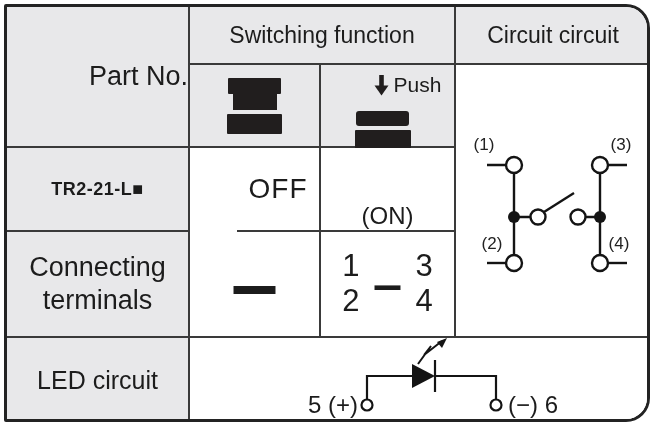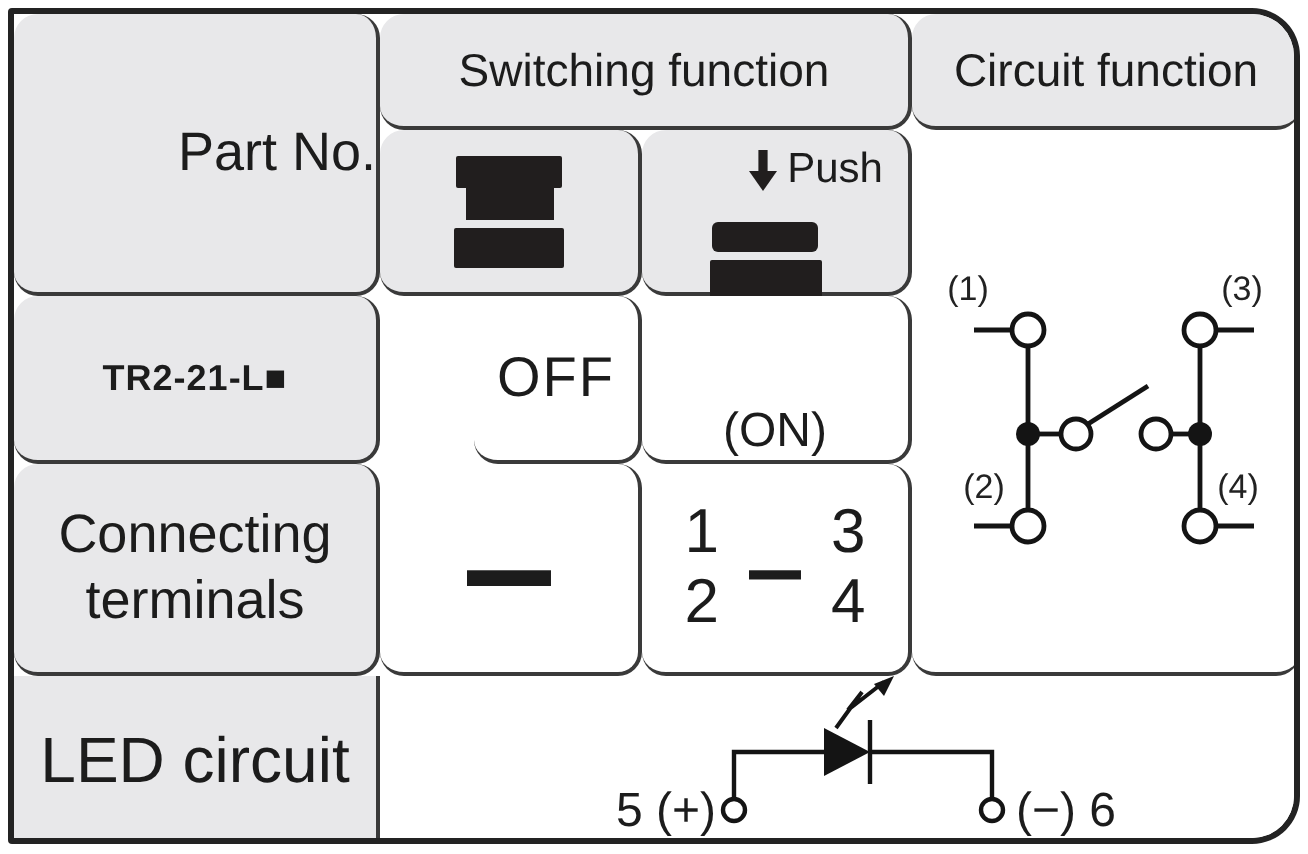"Switching function" .b-b { border-radius: 12px -> none }
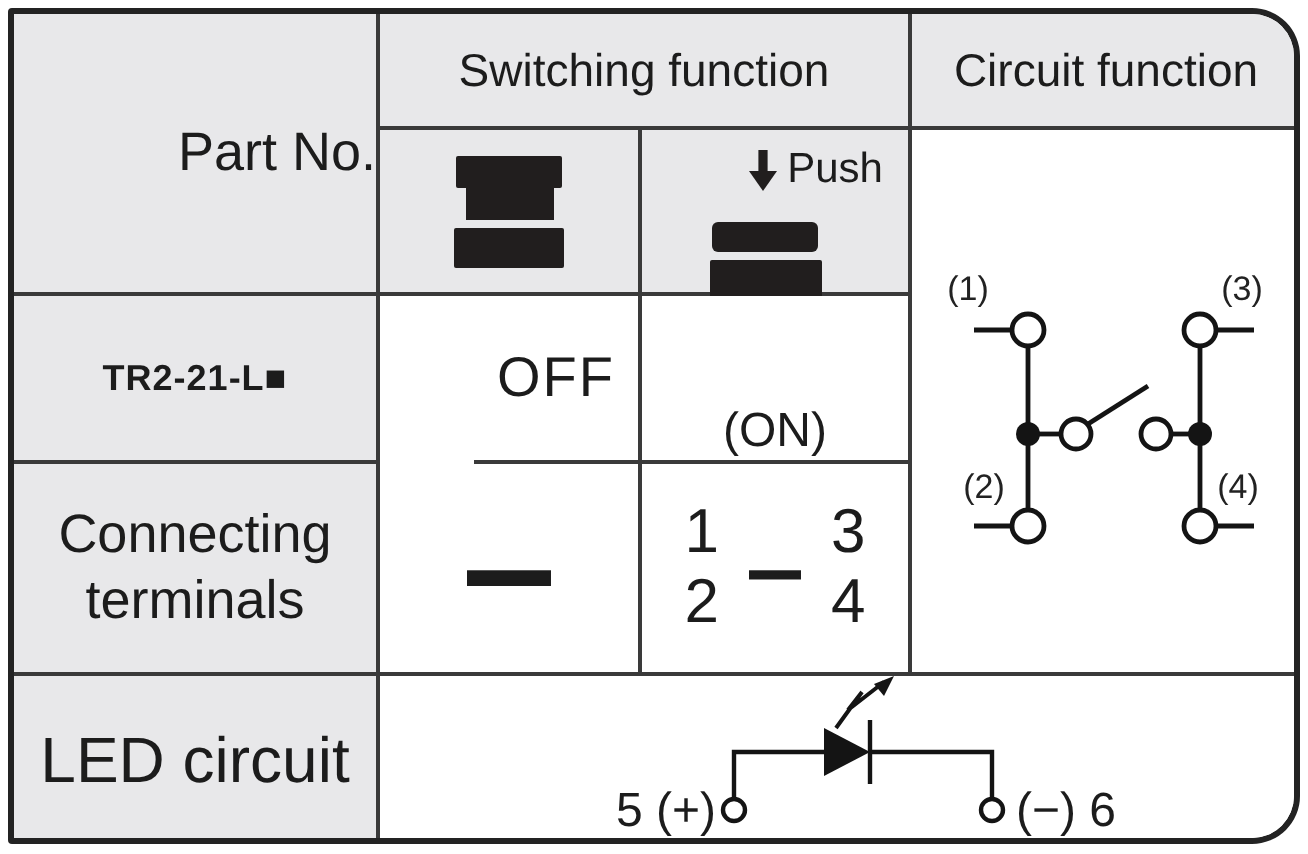"Circuit function" span { text: function -> circuit }
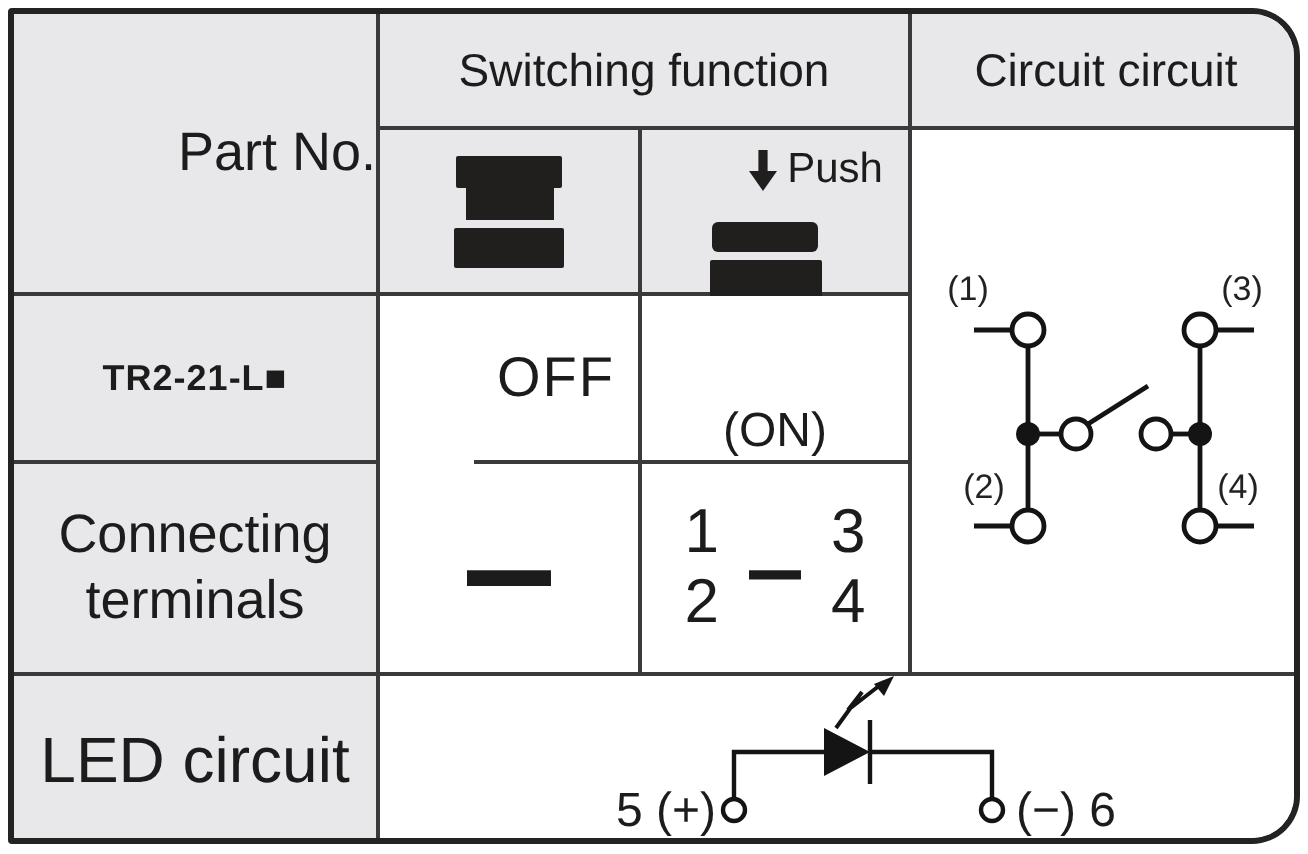"LED circuit" .c-led-label { font-size: 32px -> 25px }
